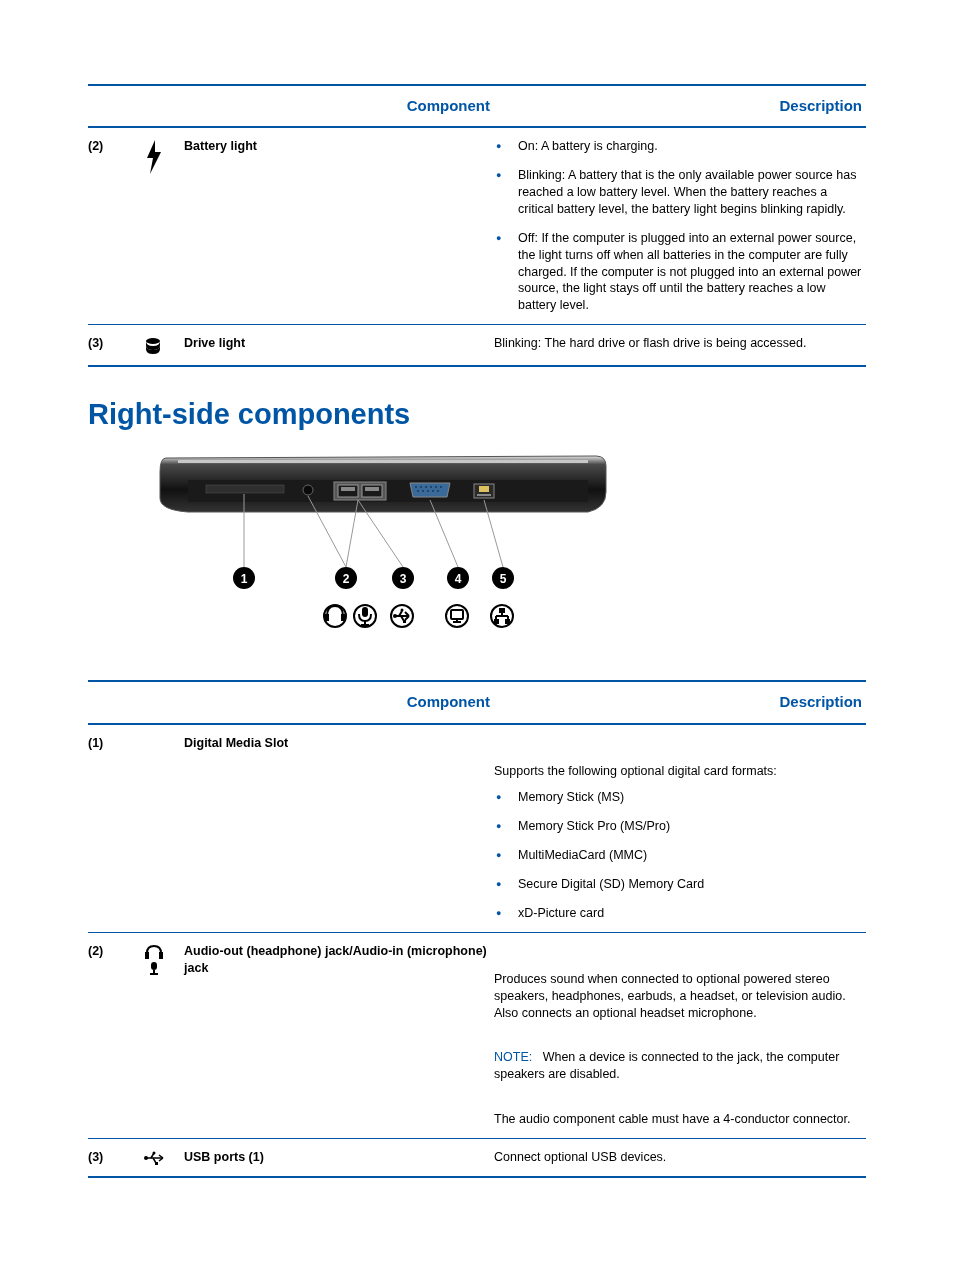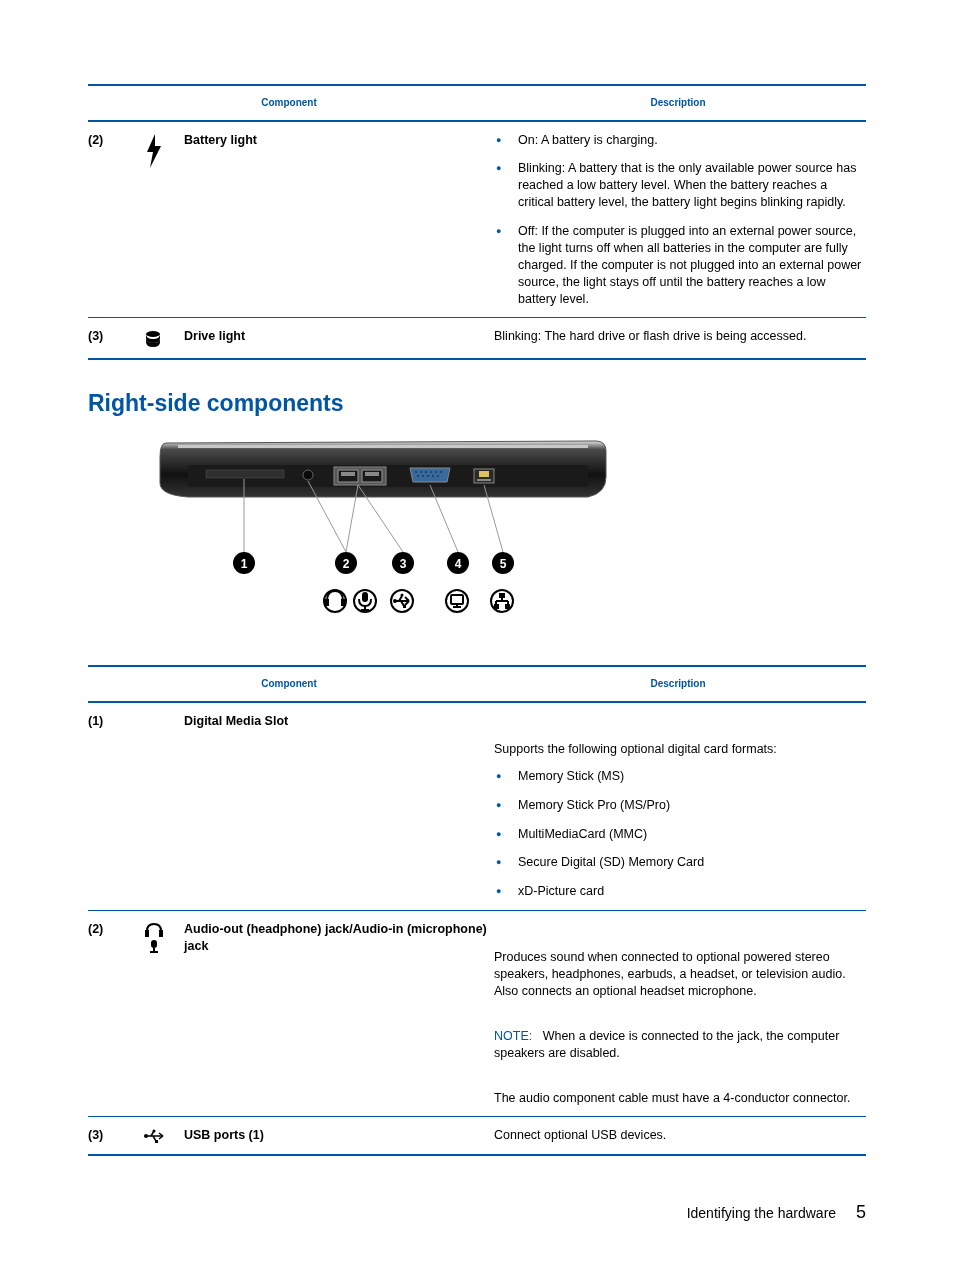"Component" table.component-table th { font-size: 10px -> 15px; text-align: center -> right }
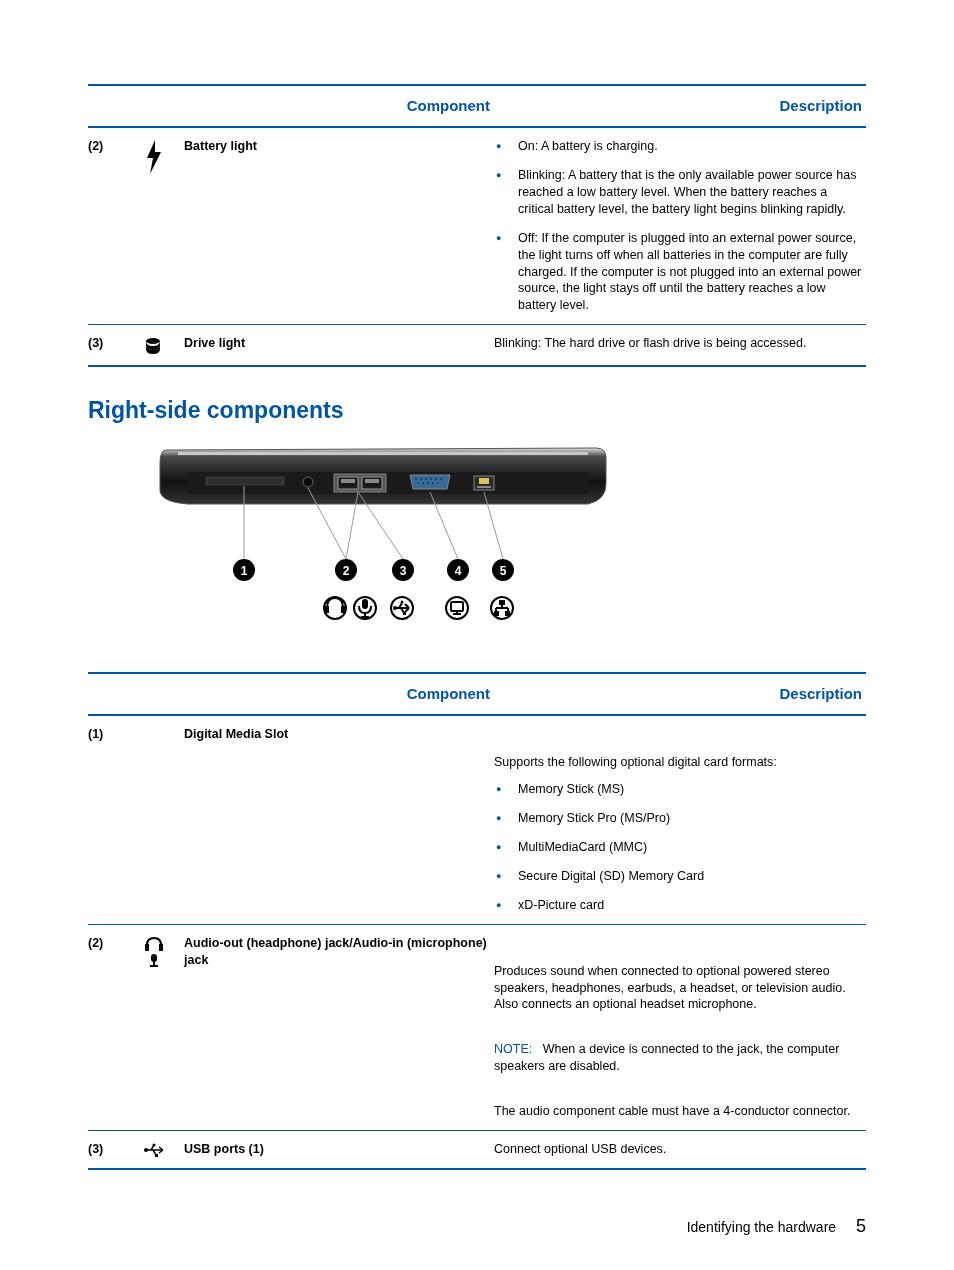"Right-side components" h2.section-heading { font-size: 23px -> 29px }
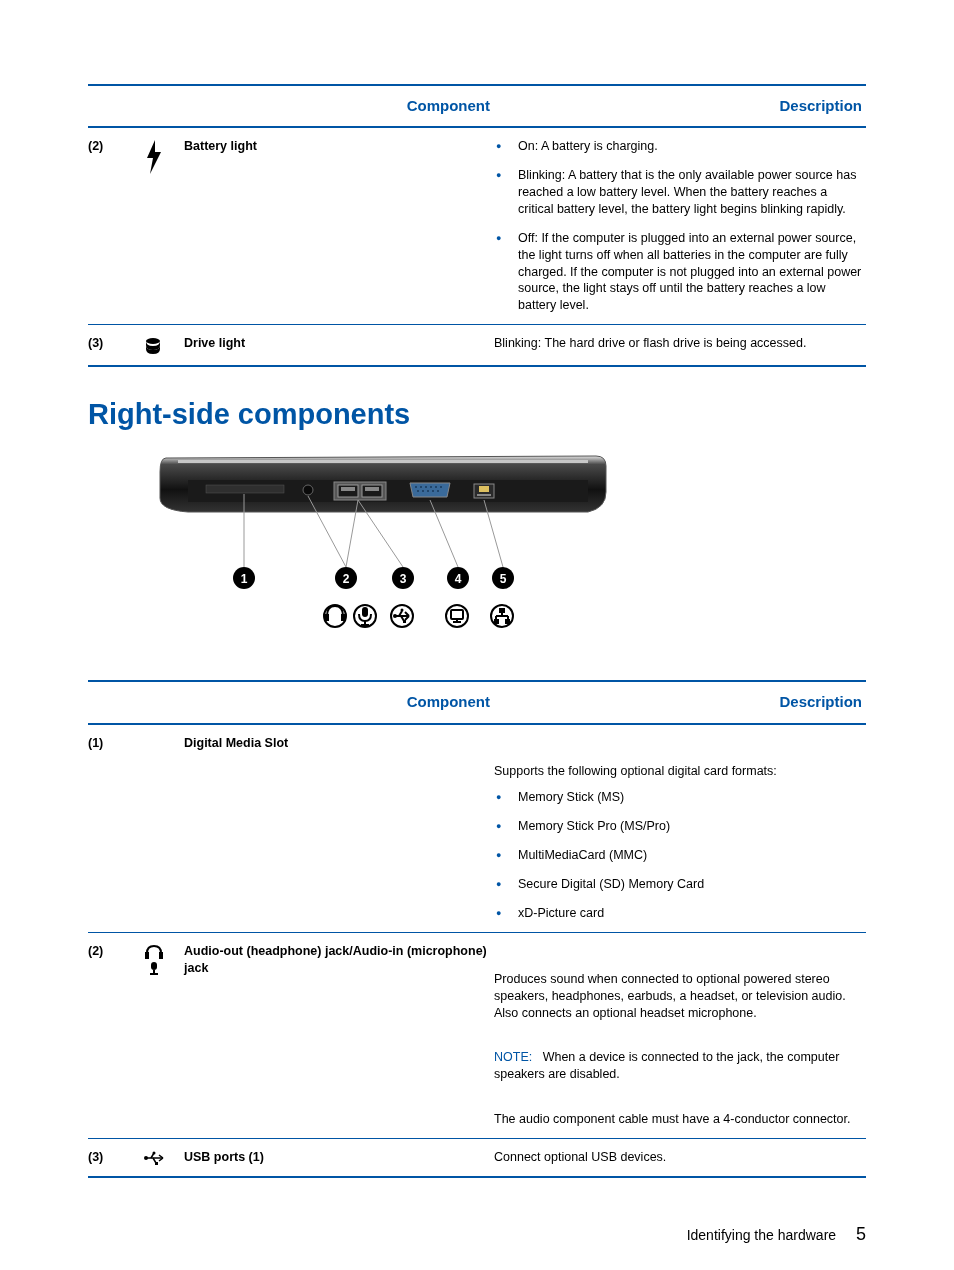"Identifying the hardware 5" div.footer { html: <div> <span>Identifying the hardware</span> <span>5</span> </div> -> none }
